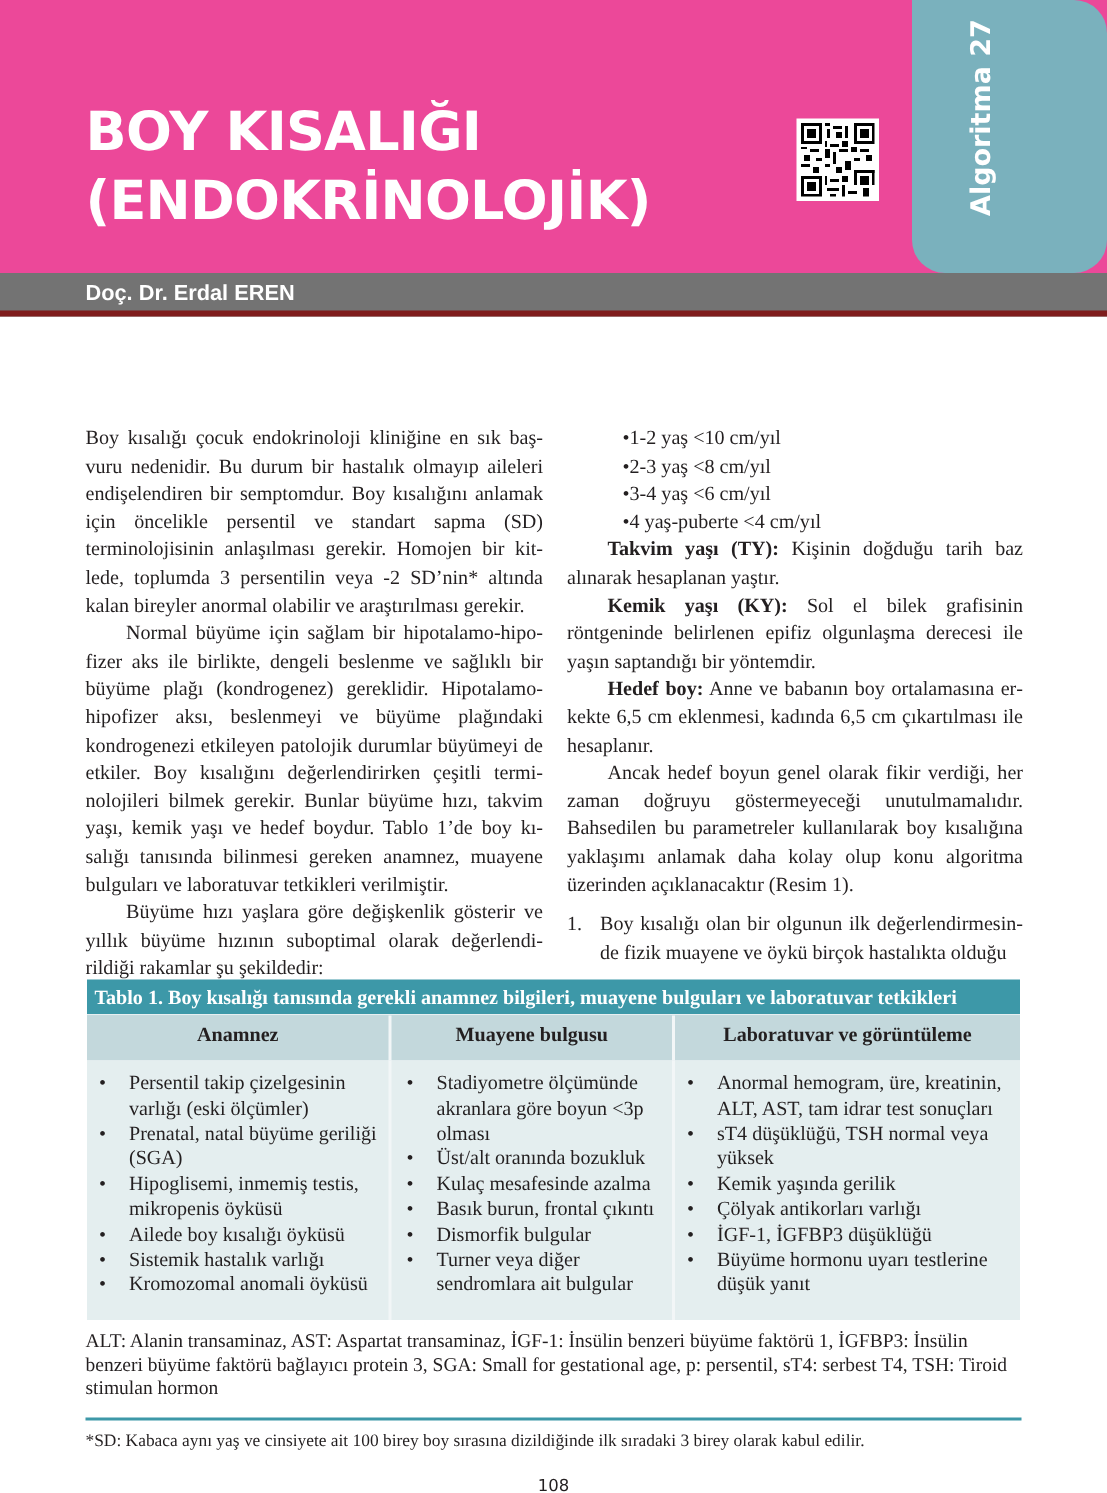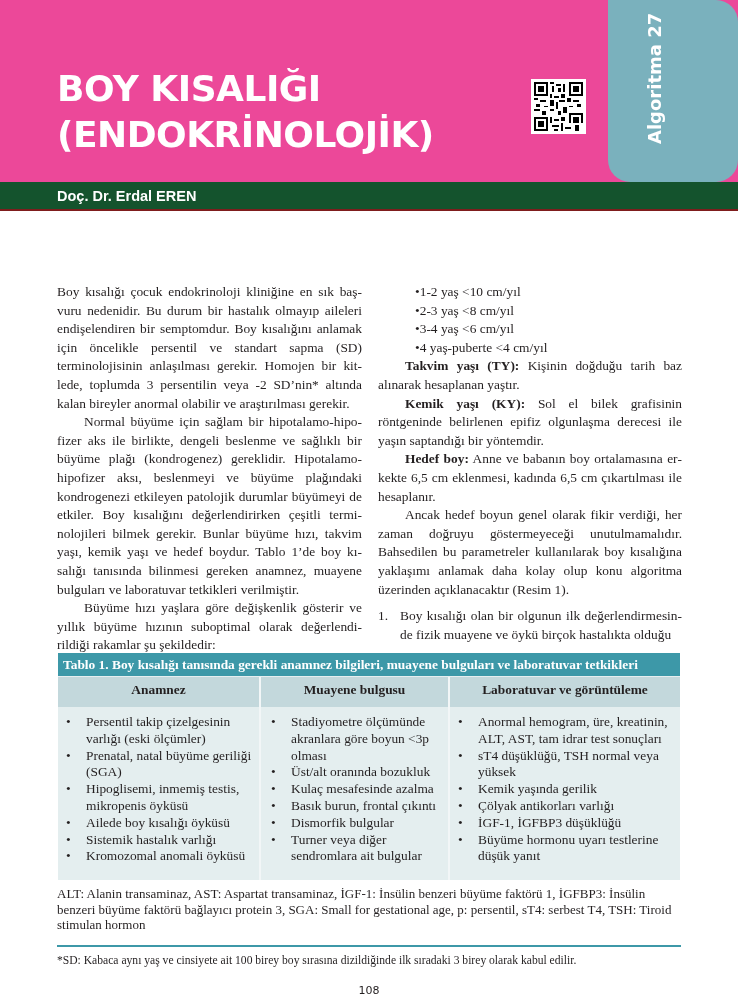"Doç. Dr. Erdal EREN" .author-bar { background: #14532d -> #737373; border-bottom: 2px solid #7f1d1d -> 4px solid #7f1d1d }
